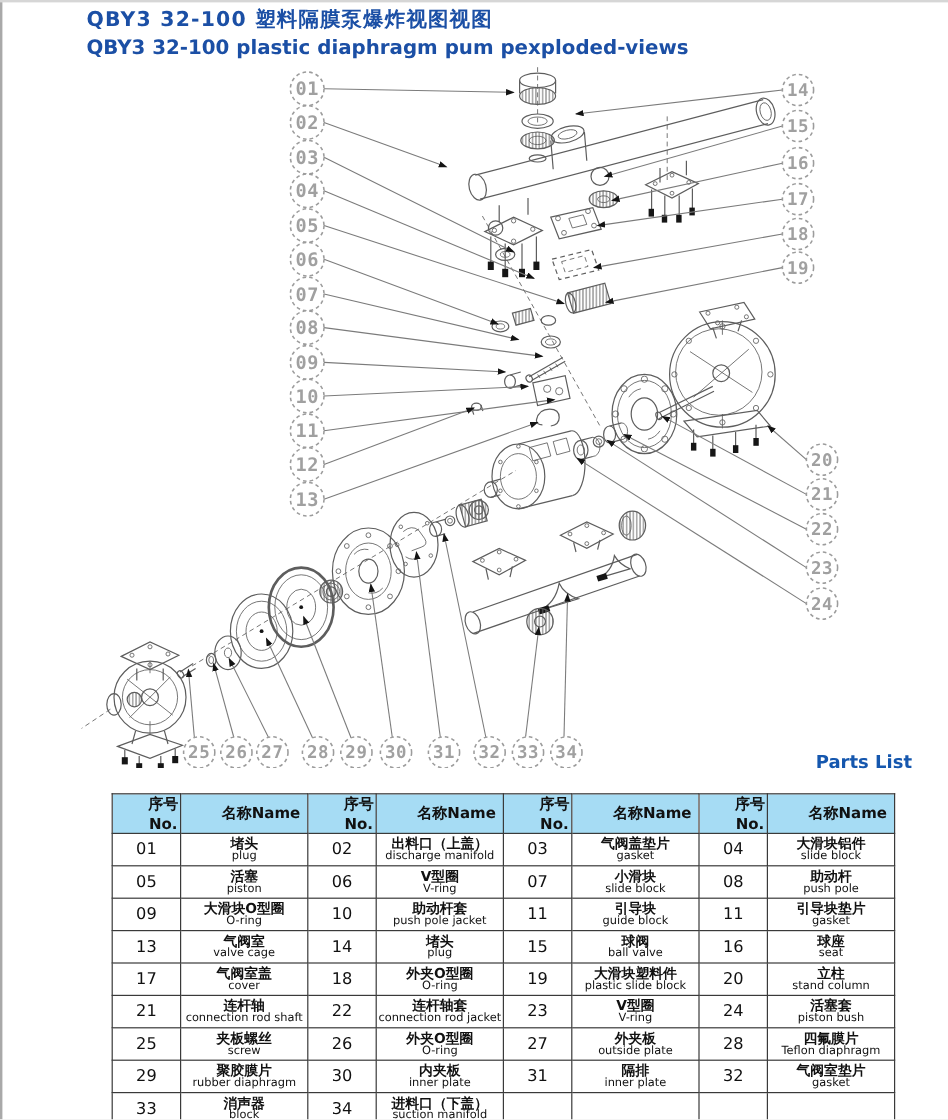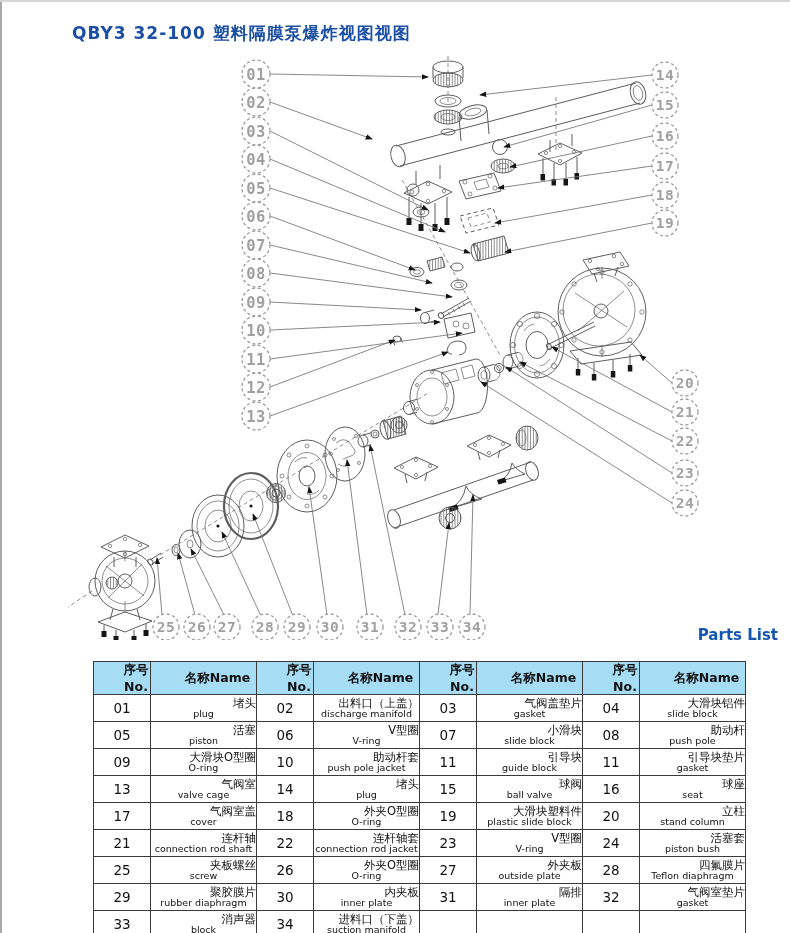"QBY3 32-100 塑料隔膜泵爆炸视图视图" .title-zh { margin-top: 16px -> none }
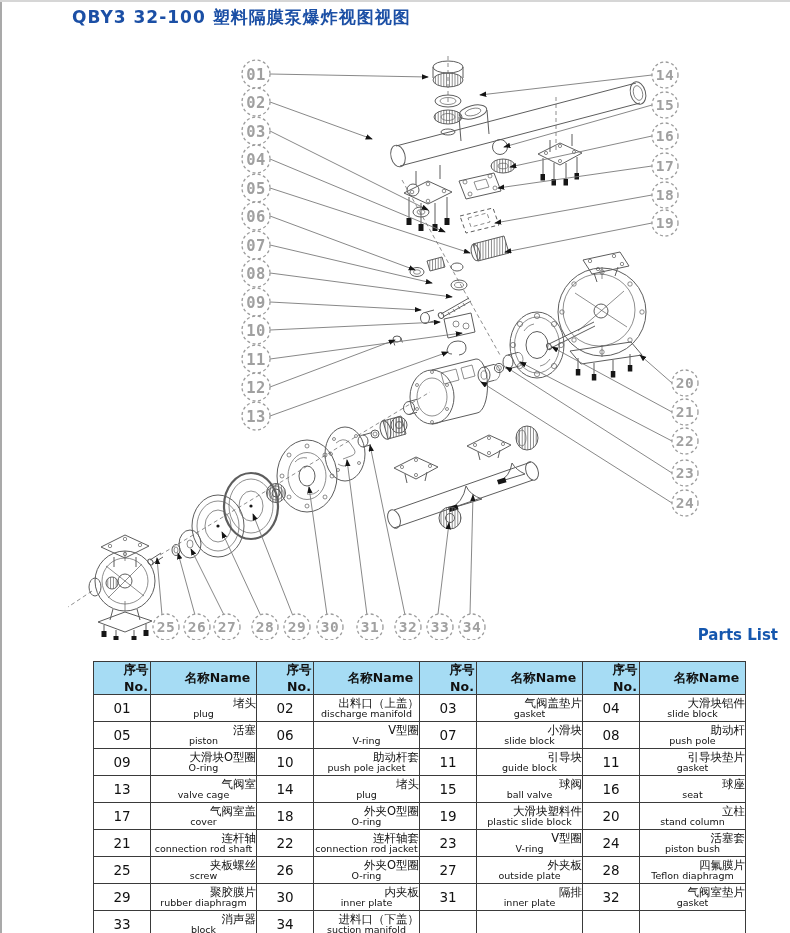"QBY3 32-100 plastic diaphragm pum" div.title-en { html: none -> <div>QBY3 32-100 plastic diaphragm pum pexploded-views</div> }
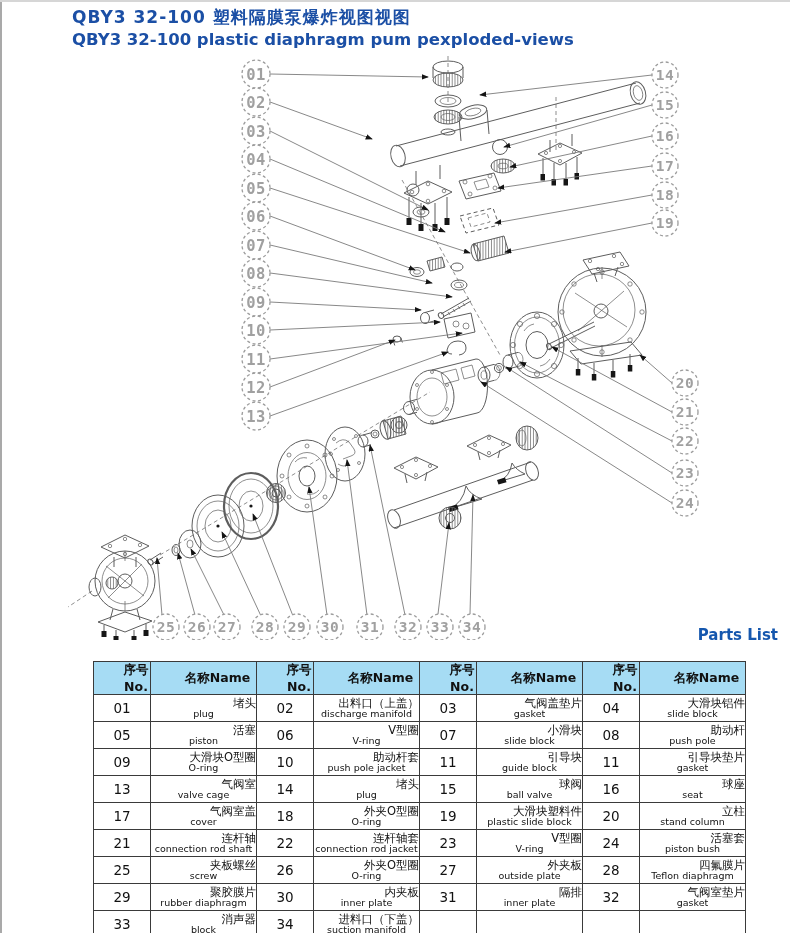"Parts List" .parts-heading { right: 12px -> 30px }
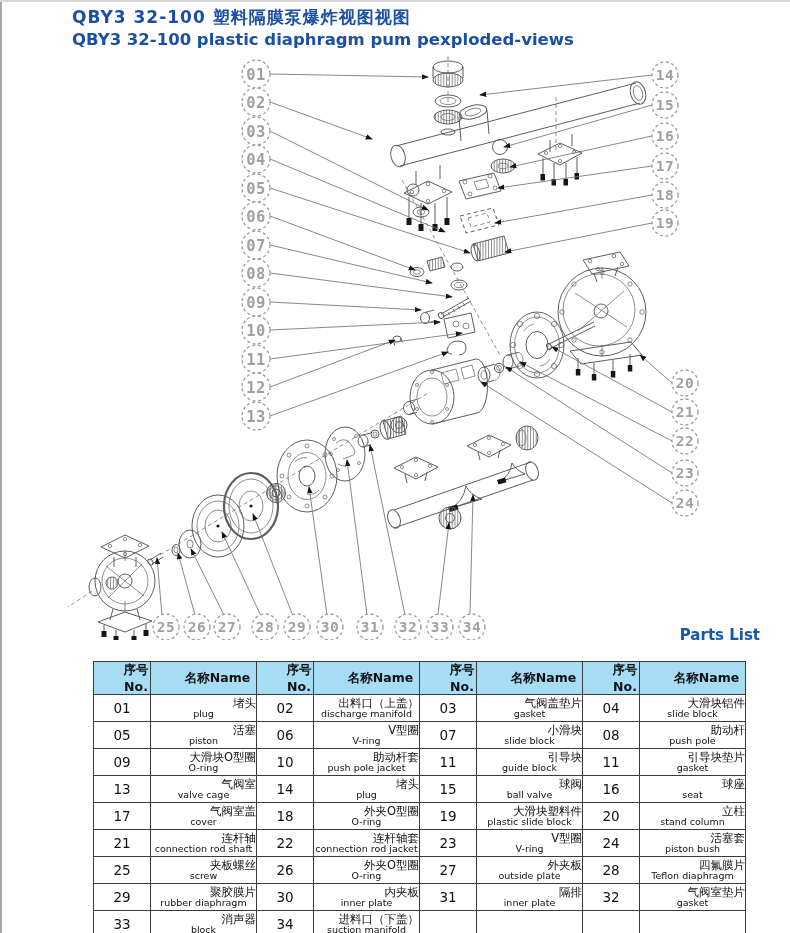"堵头" .zh-name { font-weight: normal -> bold; text-align: right -> none }
